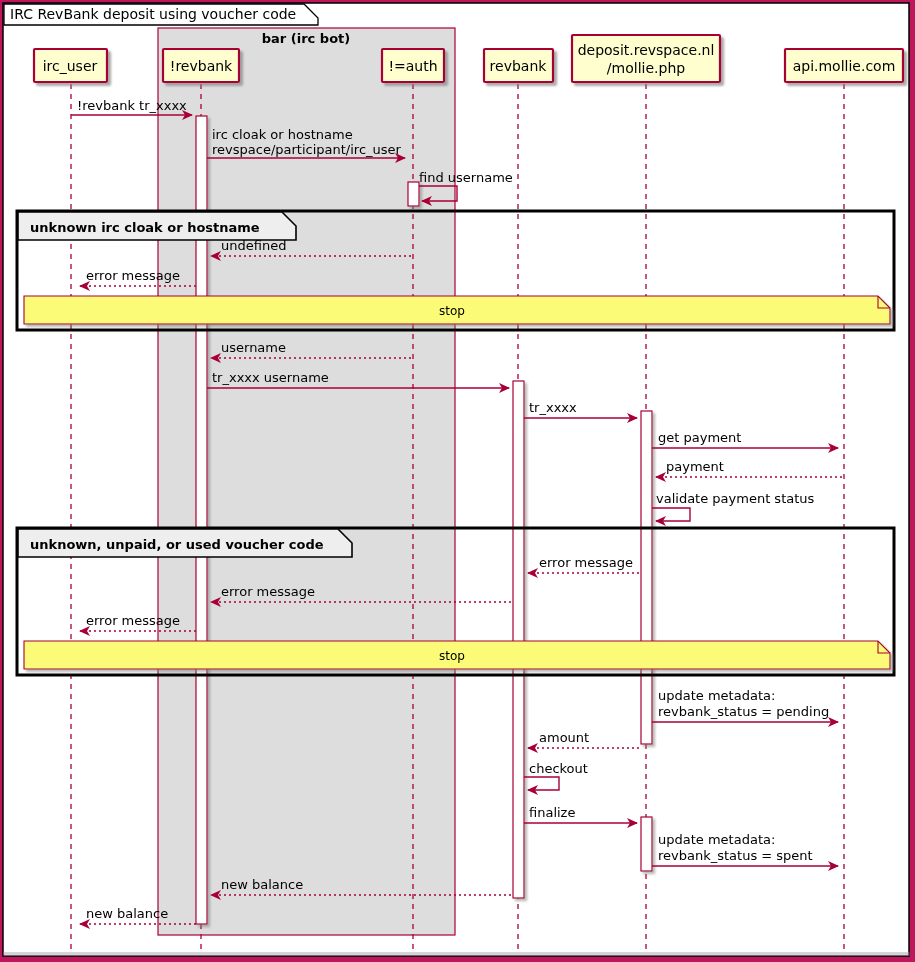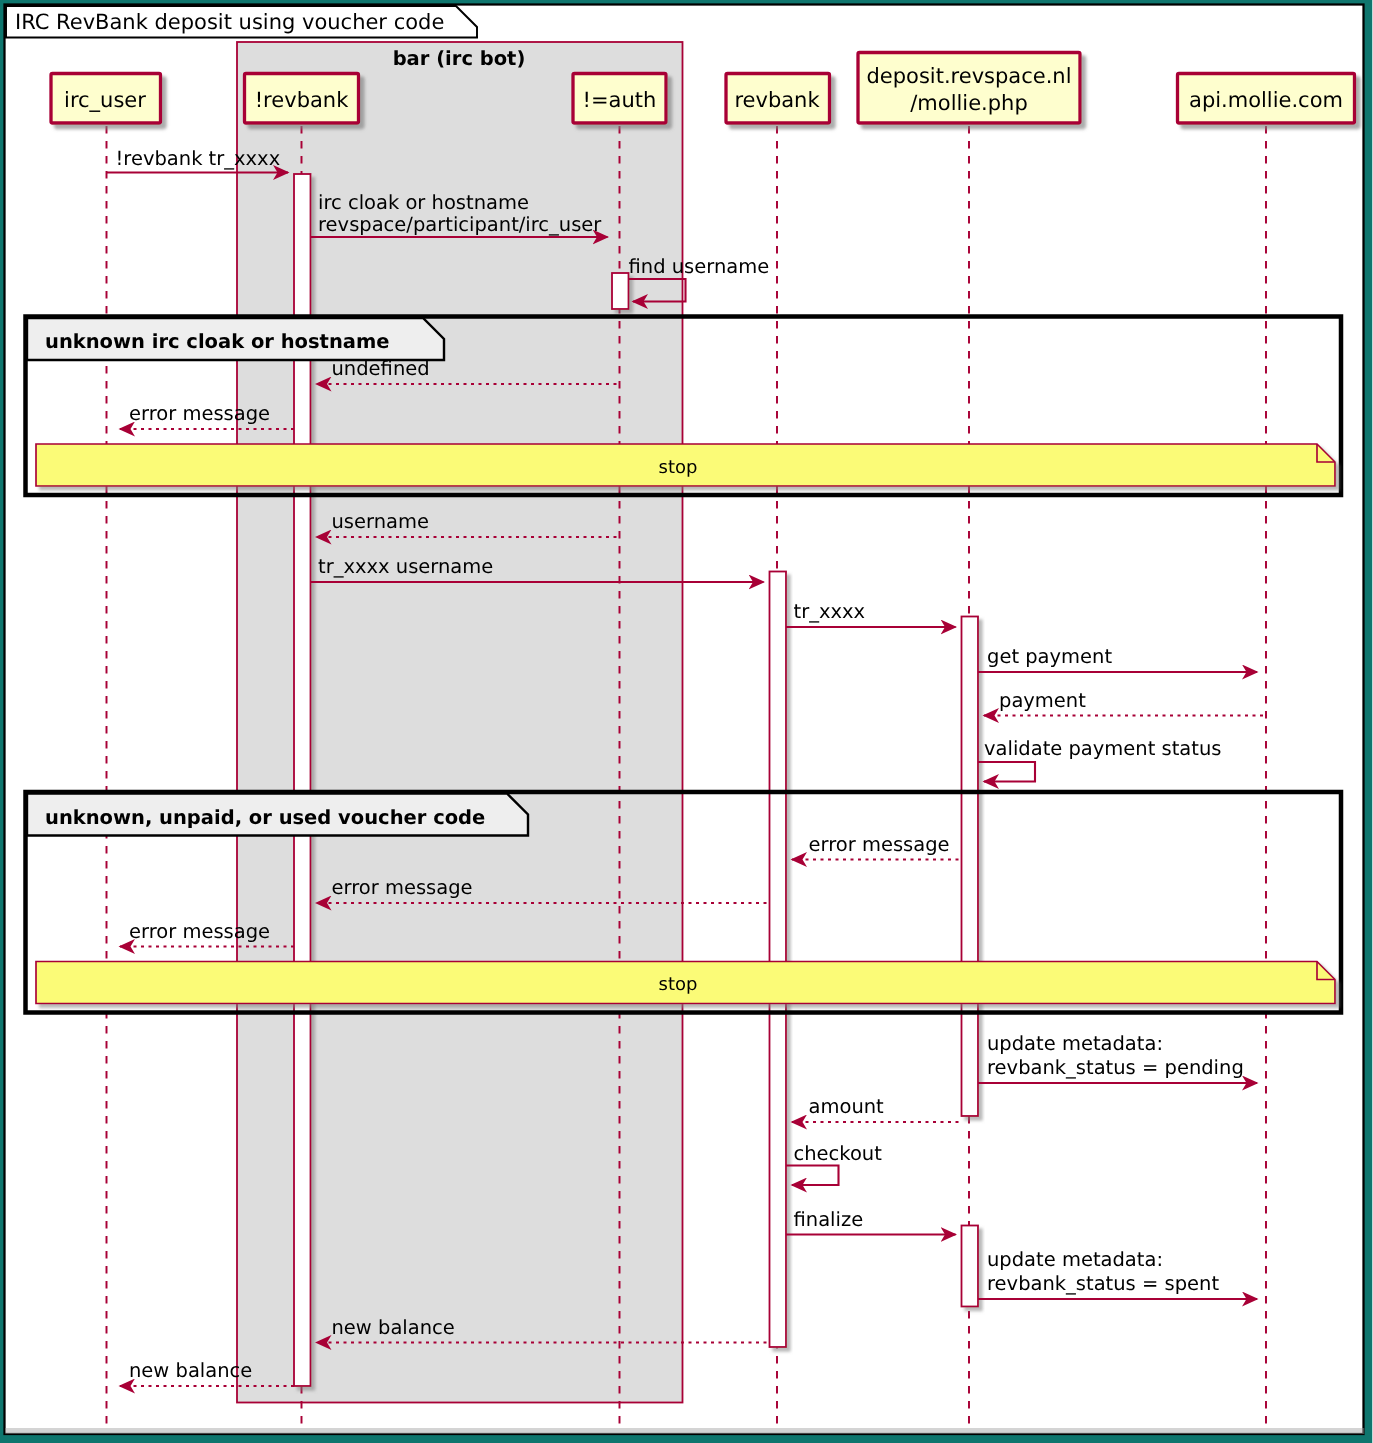"IRC RevBank deposit using voucher" #stage { background: #0f766e -> #be185d }
